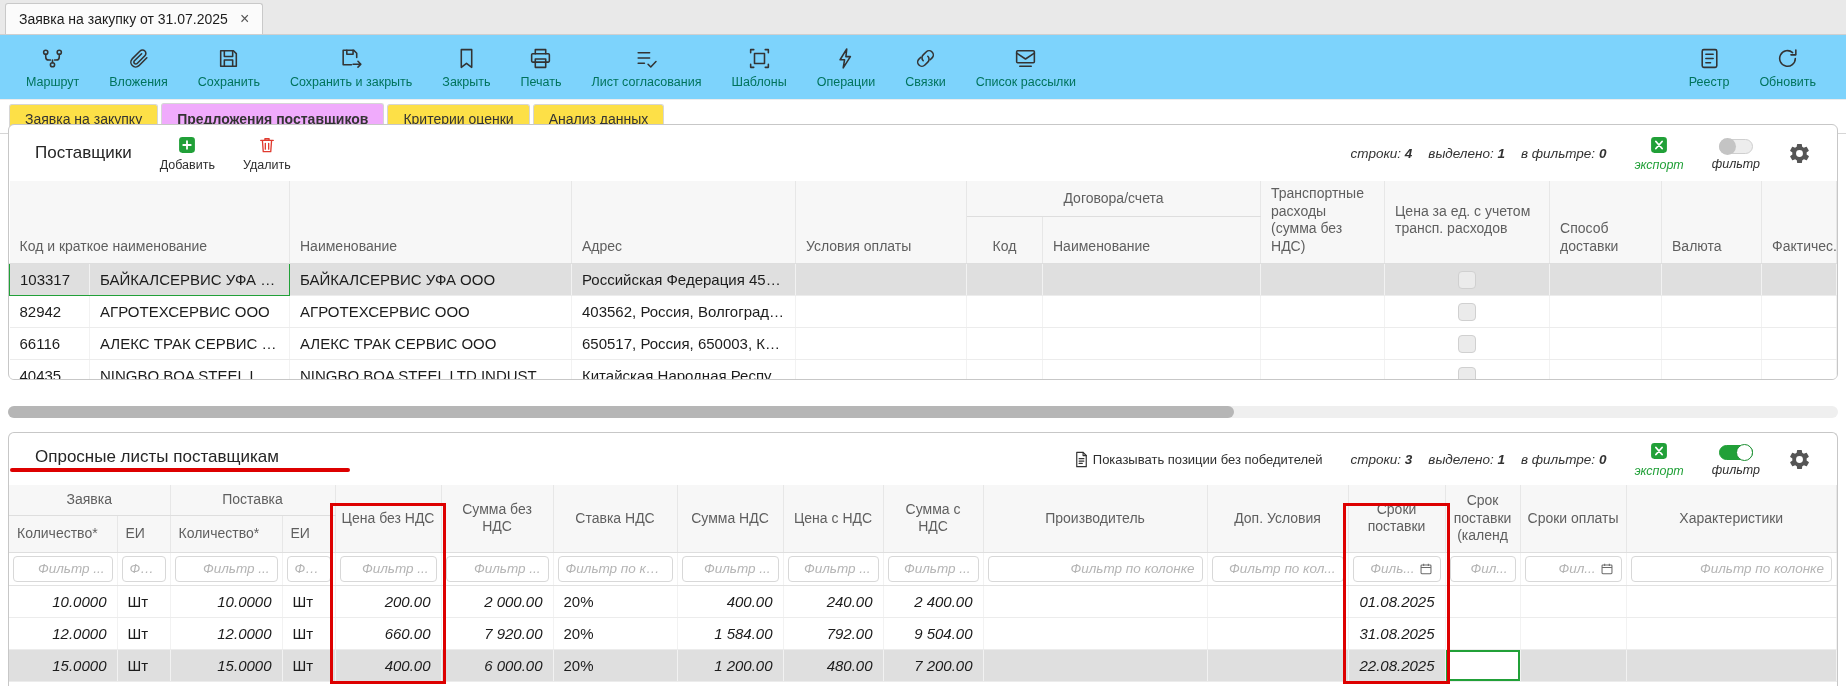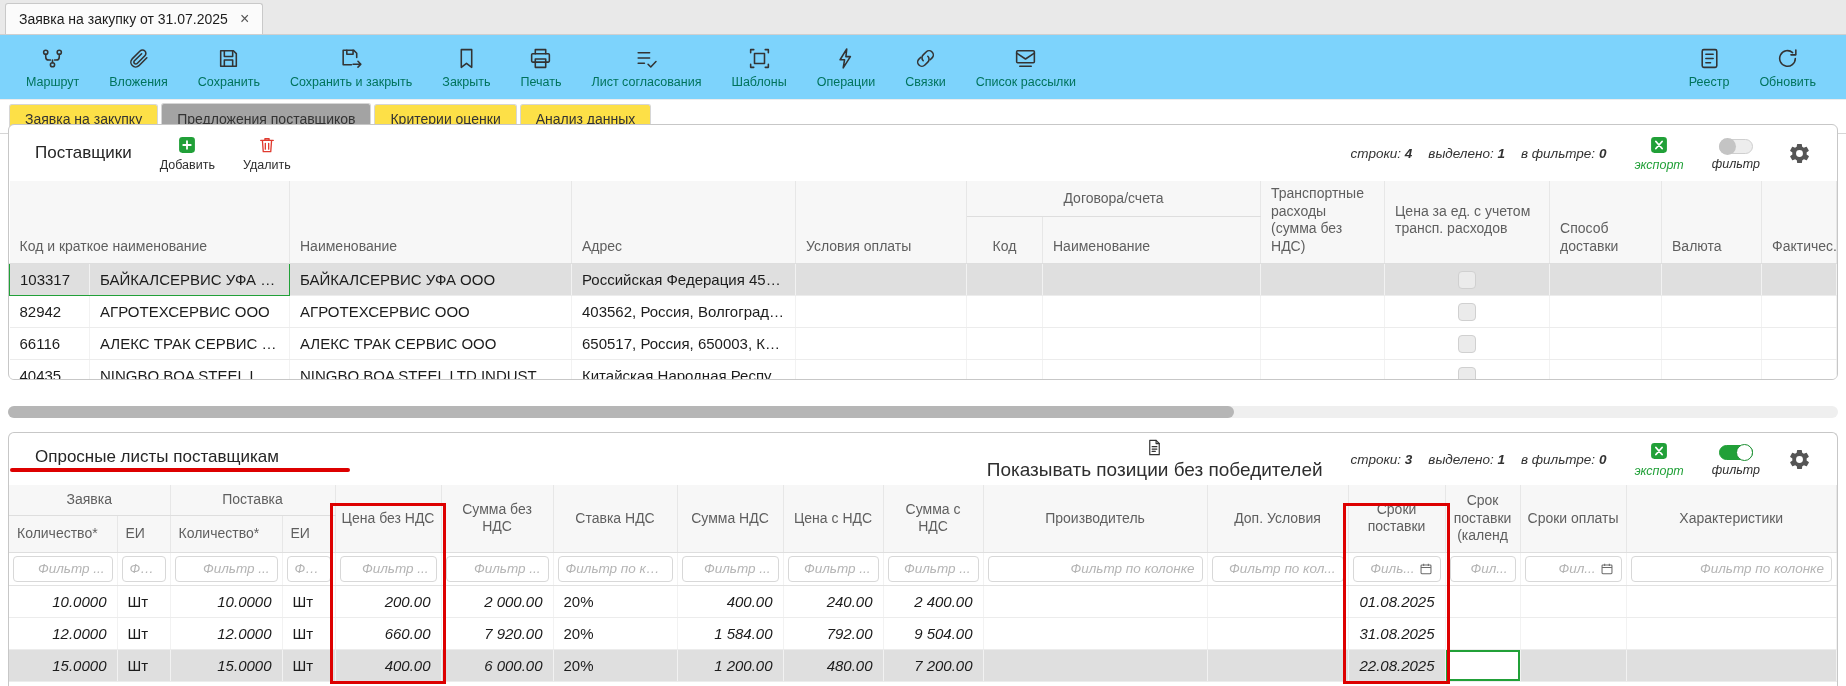"Предложения поставщиков" .navtab.active { background: #a3a3a3 -> #f0abfc; font-weight: normal -> bold }
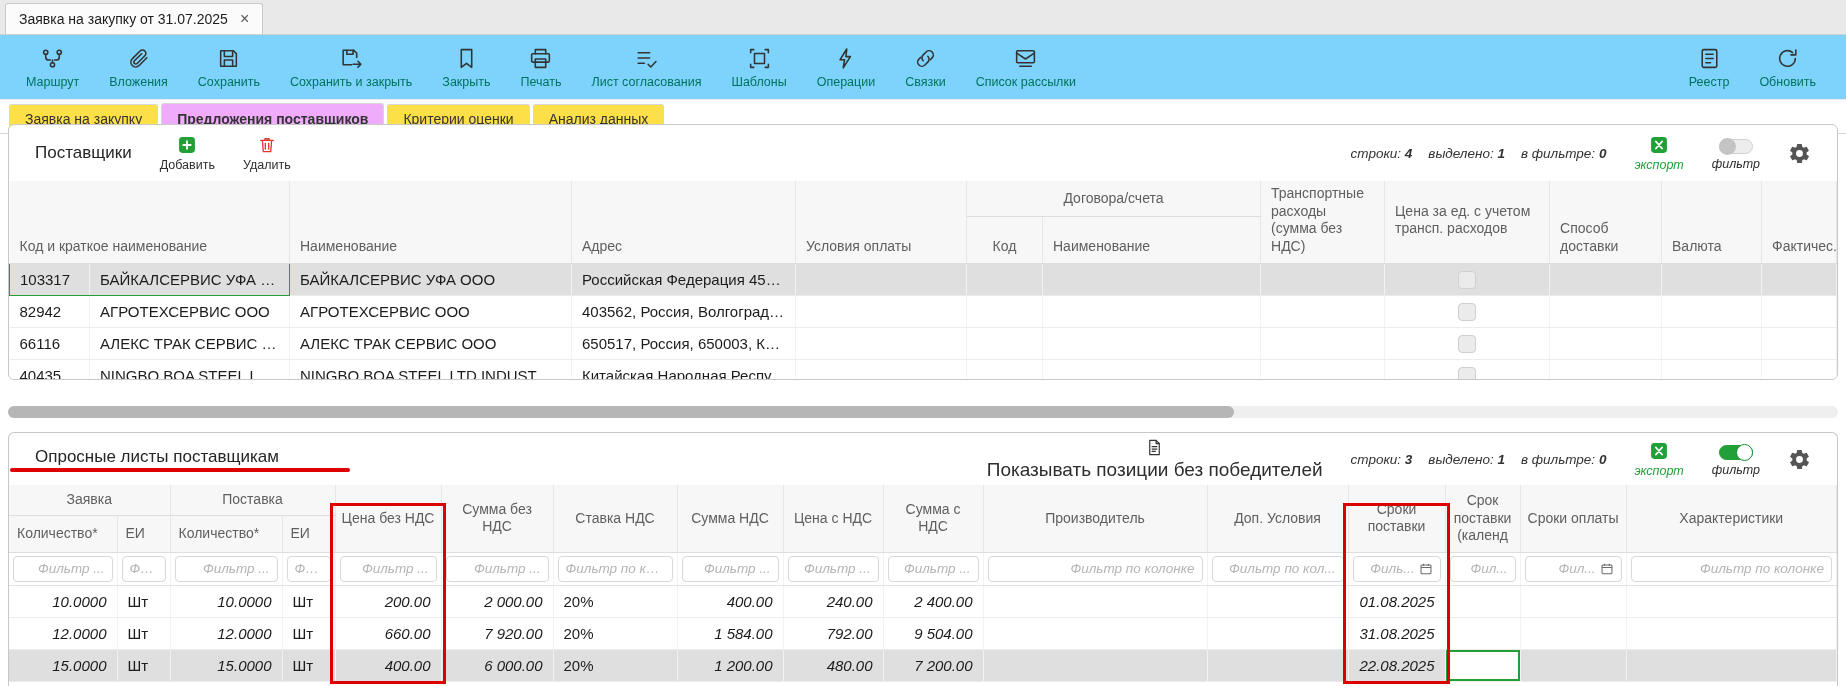"Показывать позиции без победителей" .showpos { flex-direction: column -> row; font-size: 19px -> 13px }
